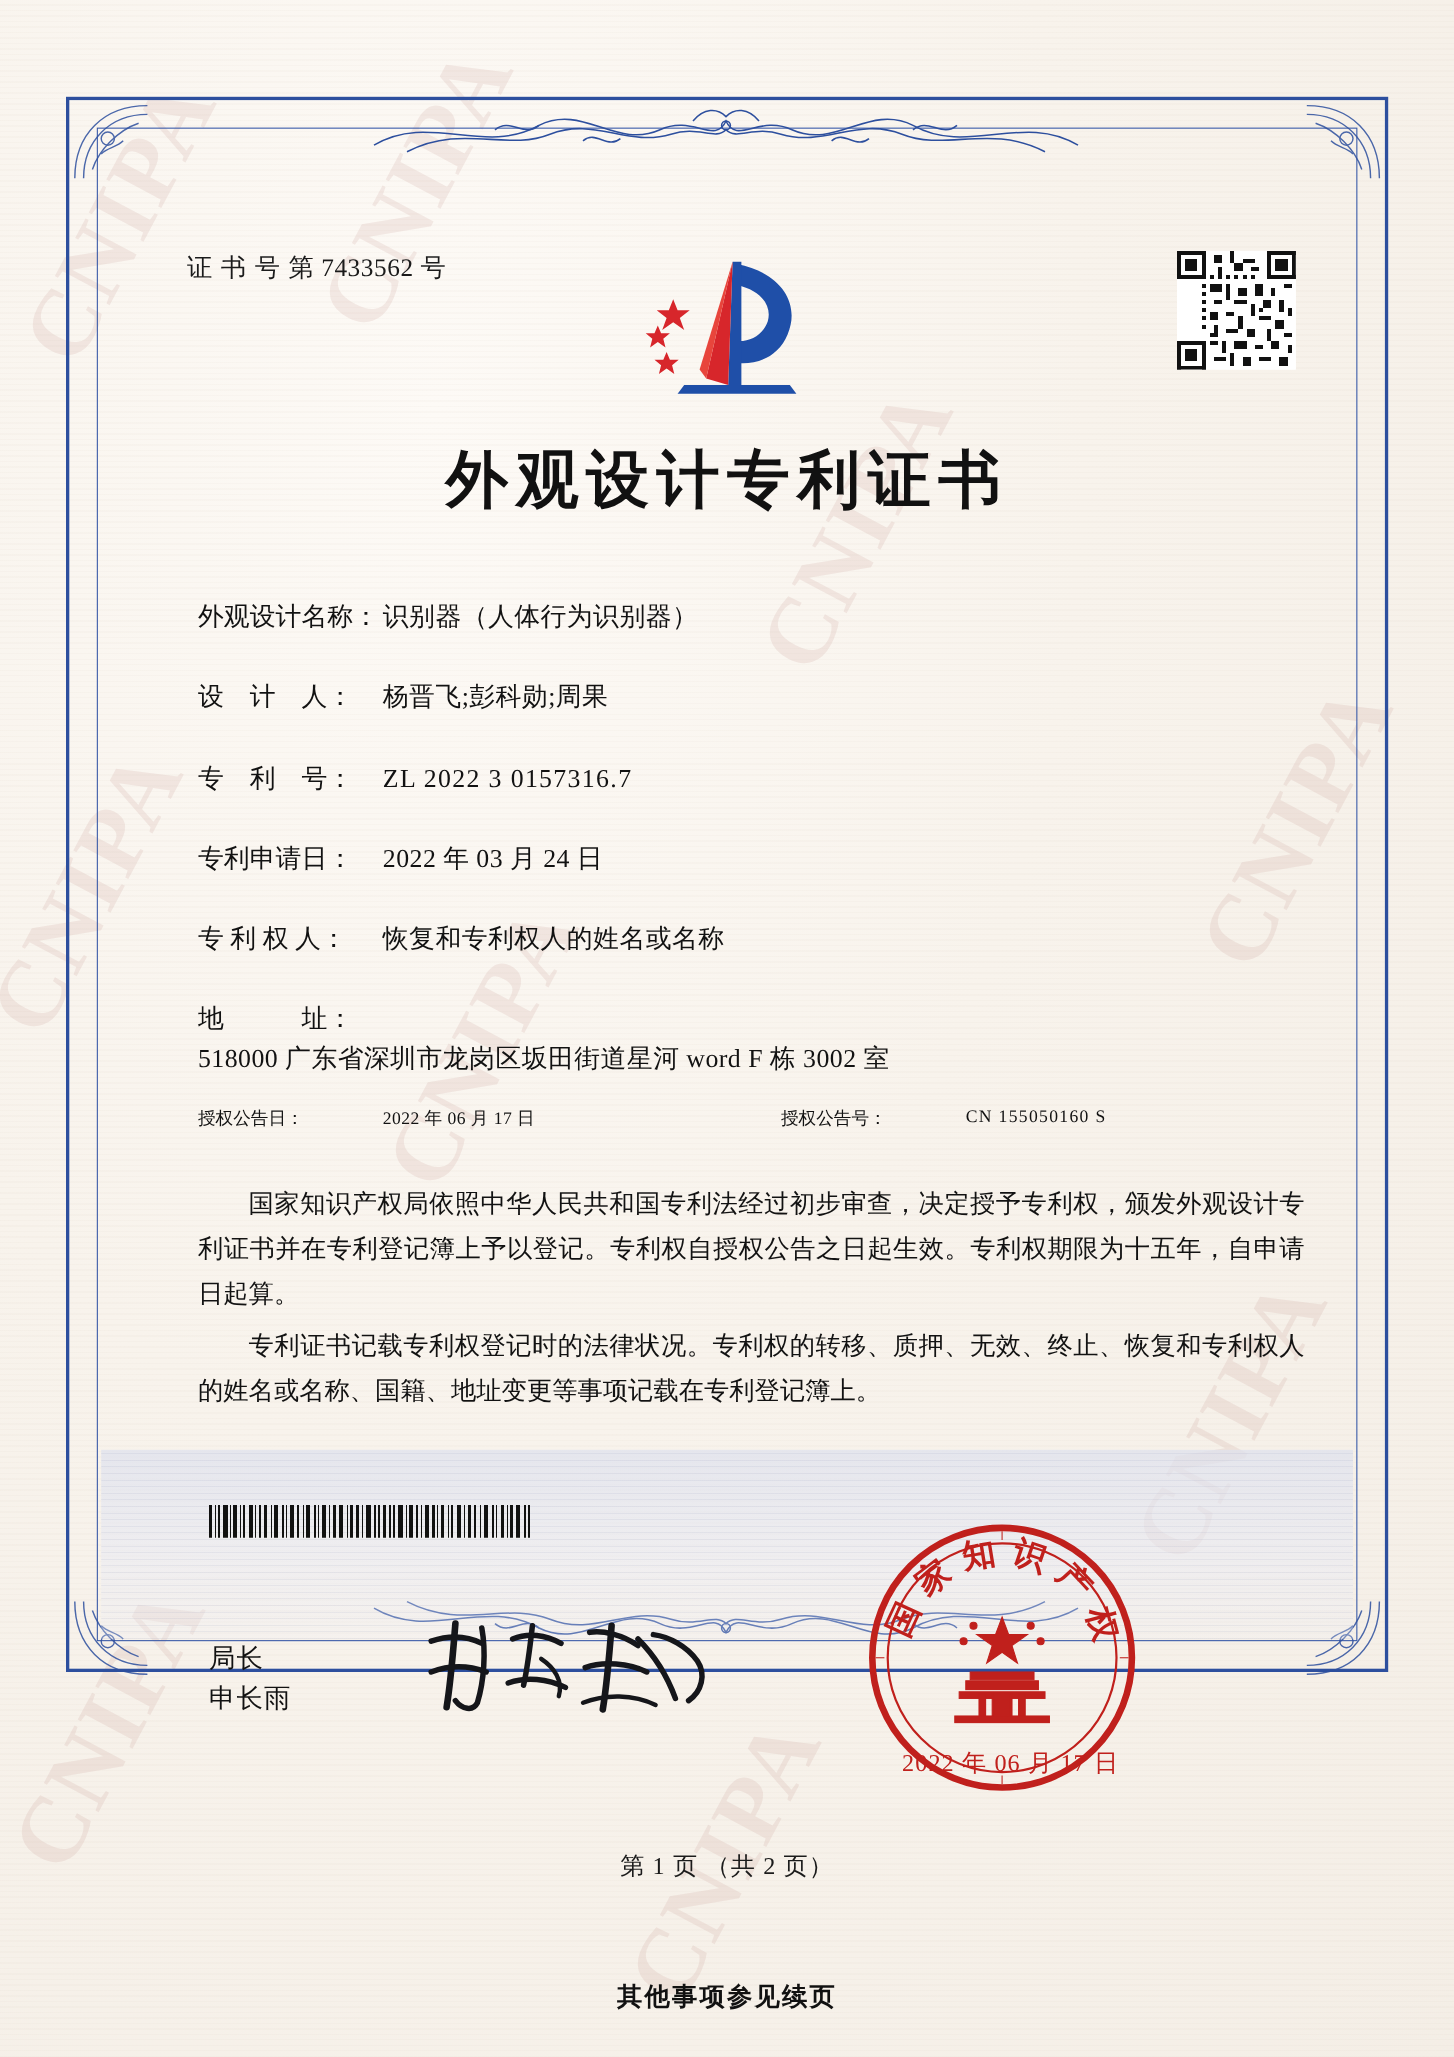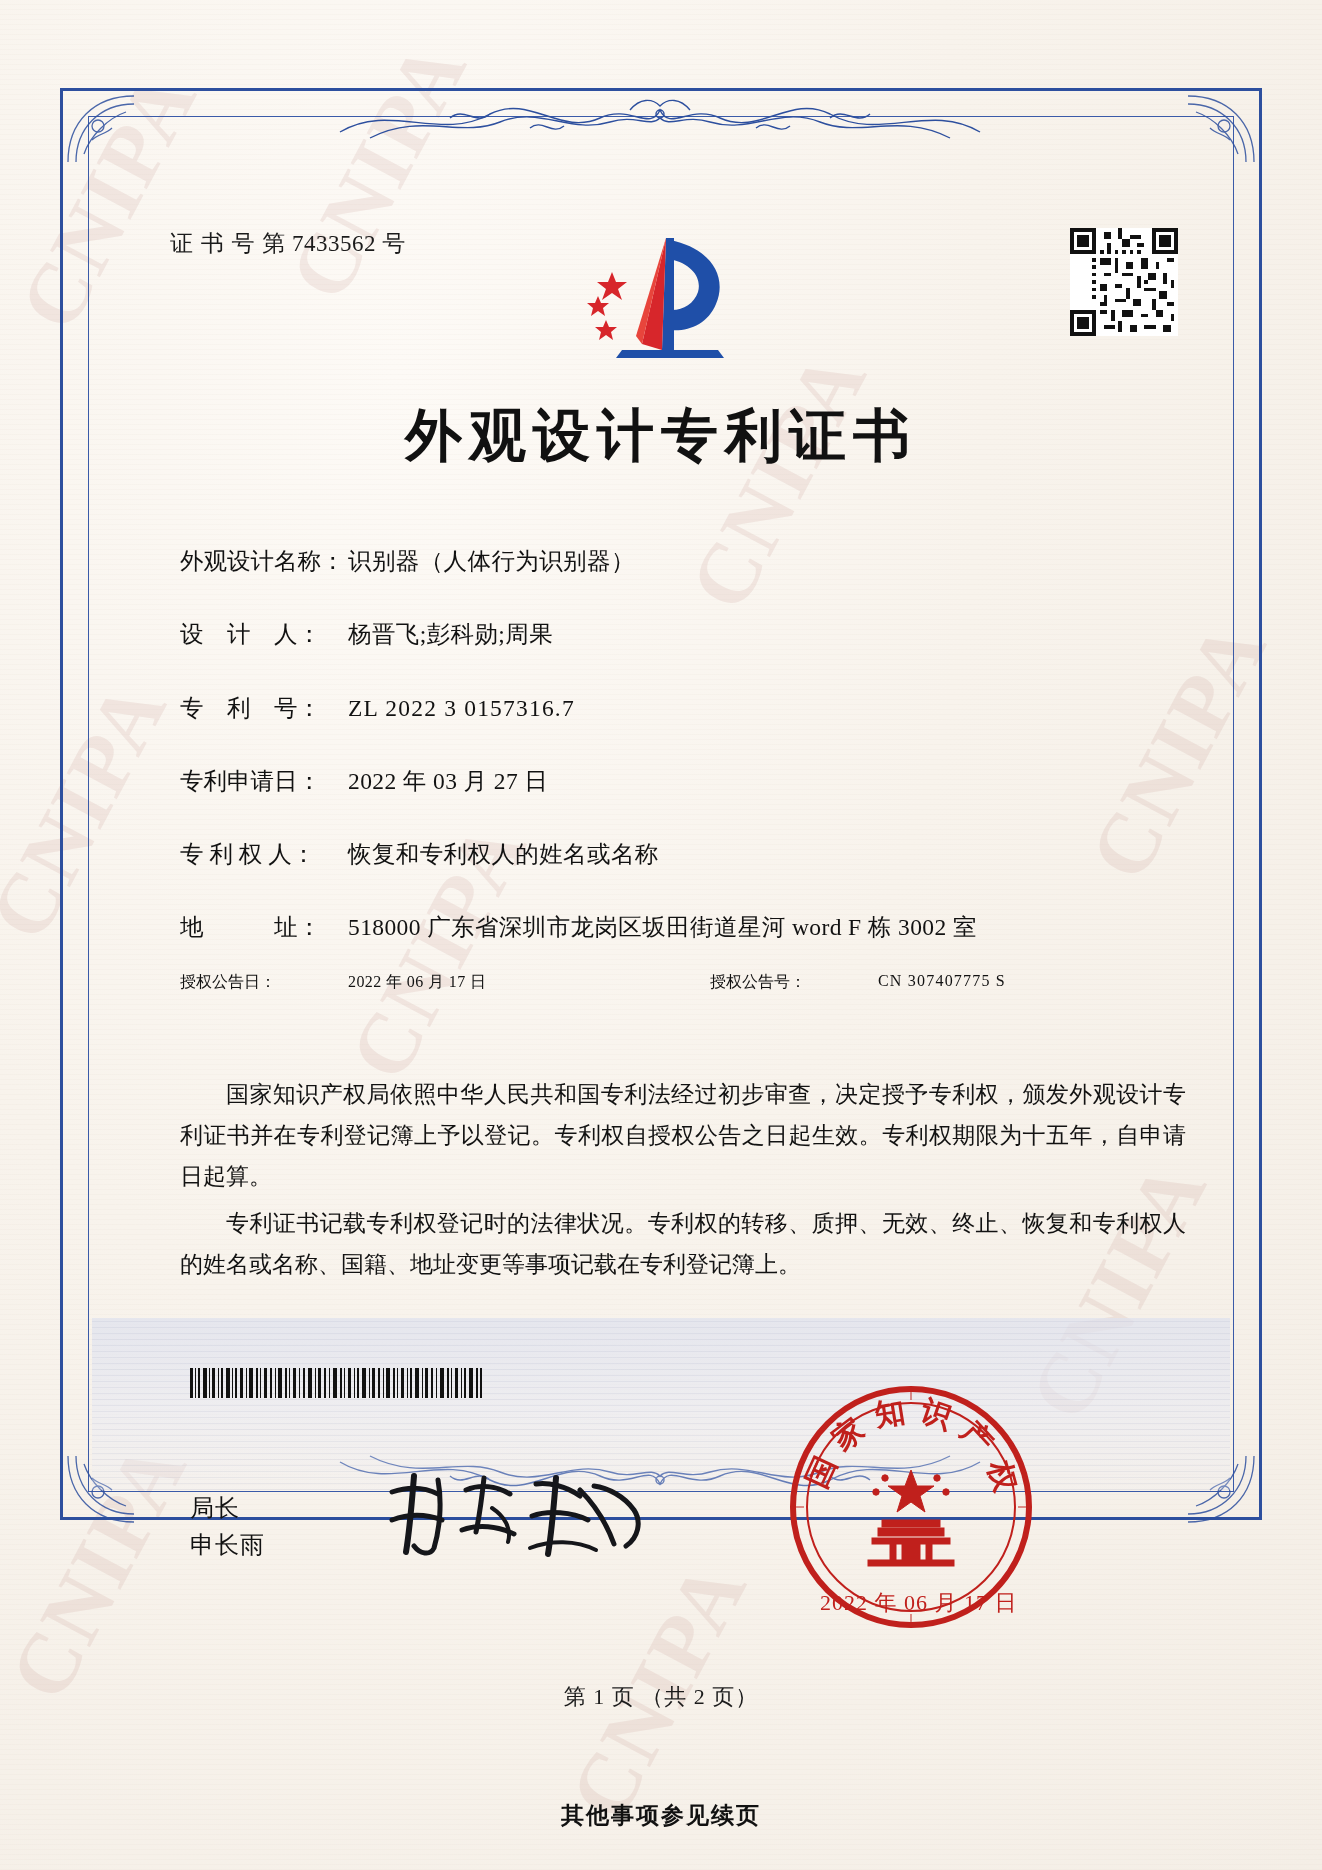"2022 年 03 月 27" div.f-value { text: 27 -> 24 }
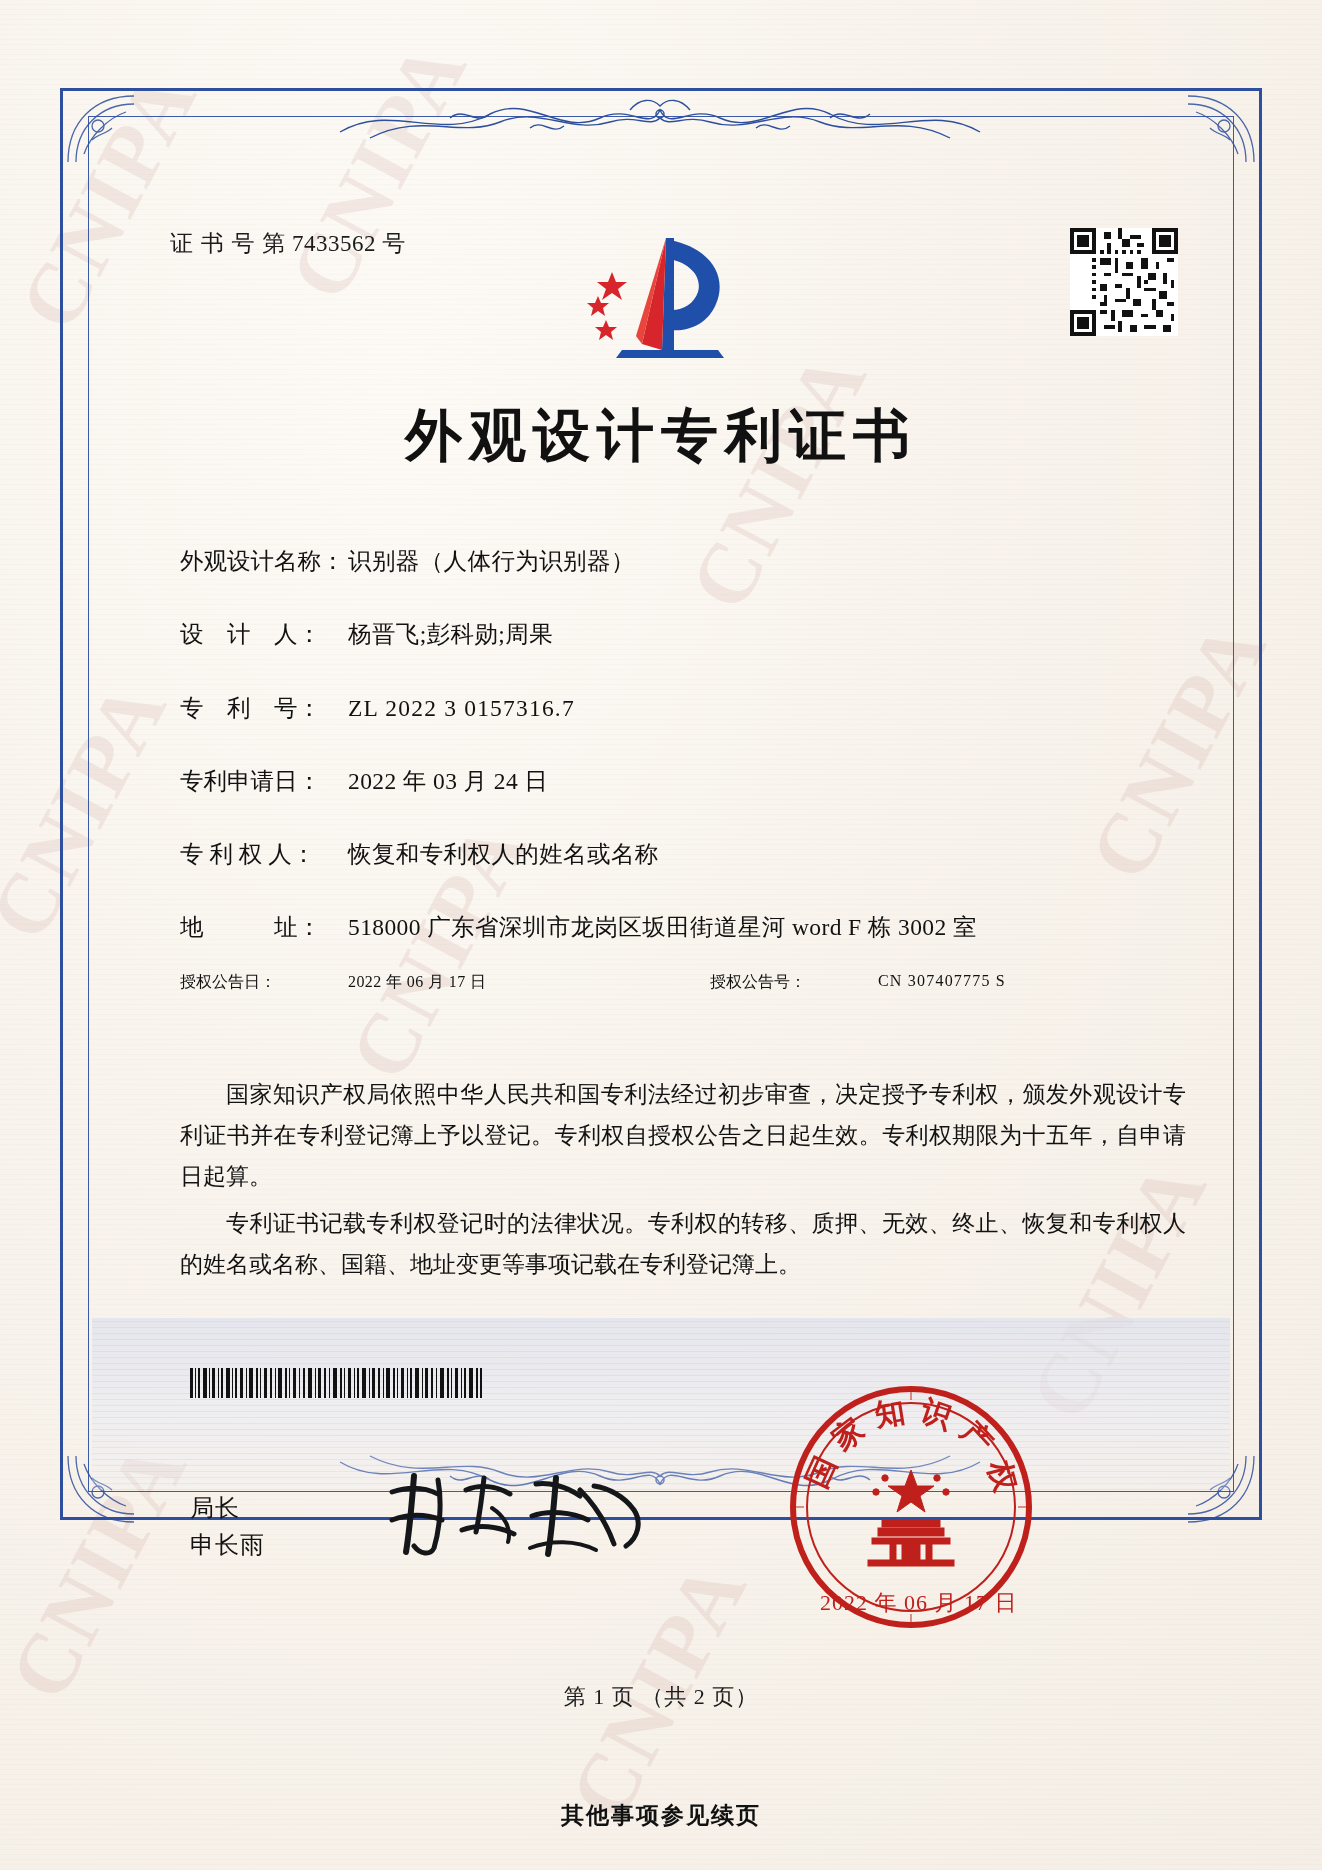"地 址：" div.field-row { flex-direction: none -> column }
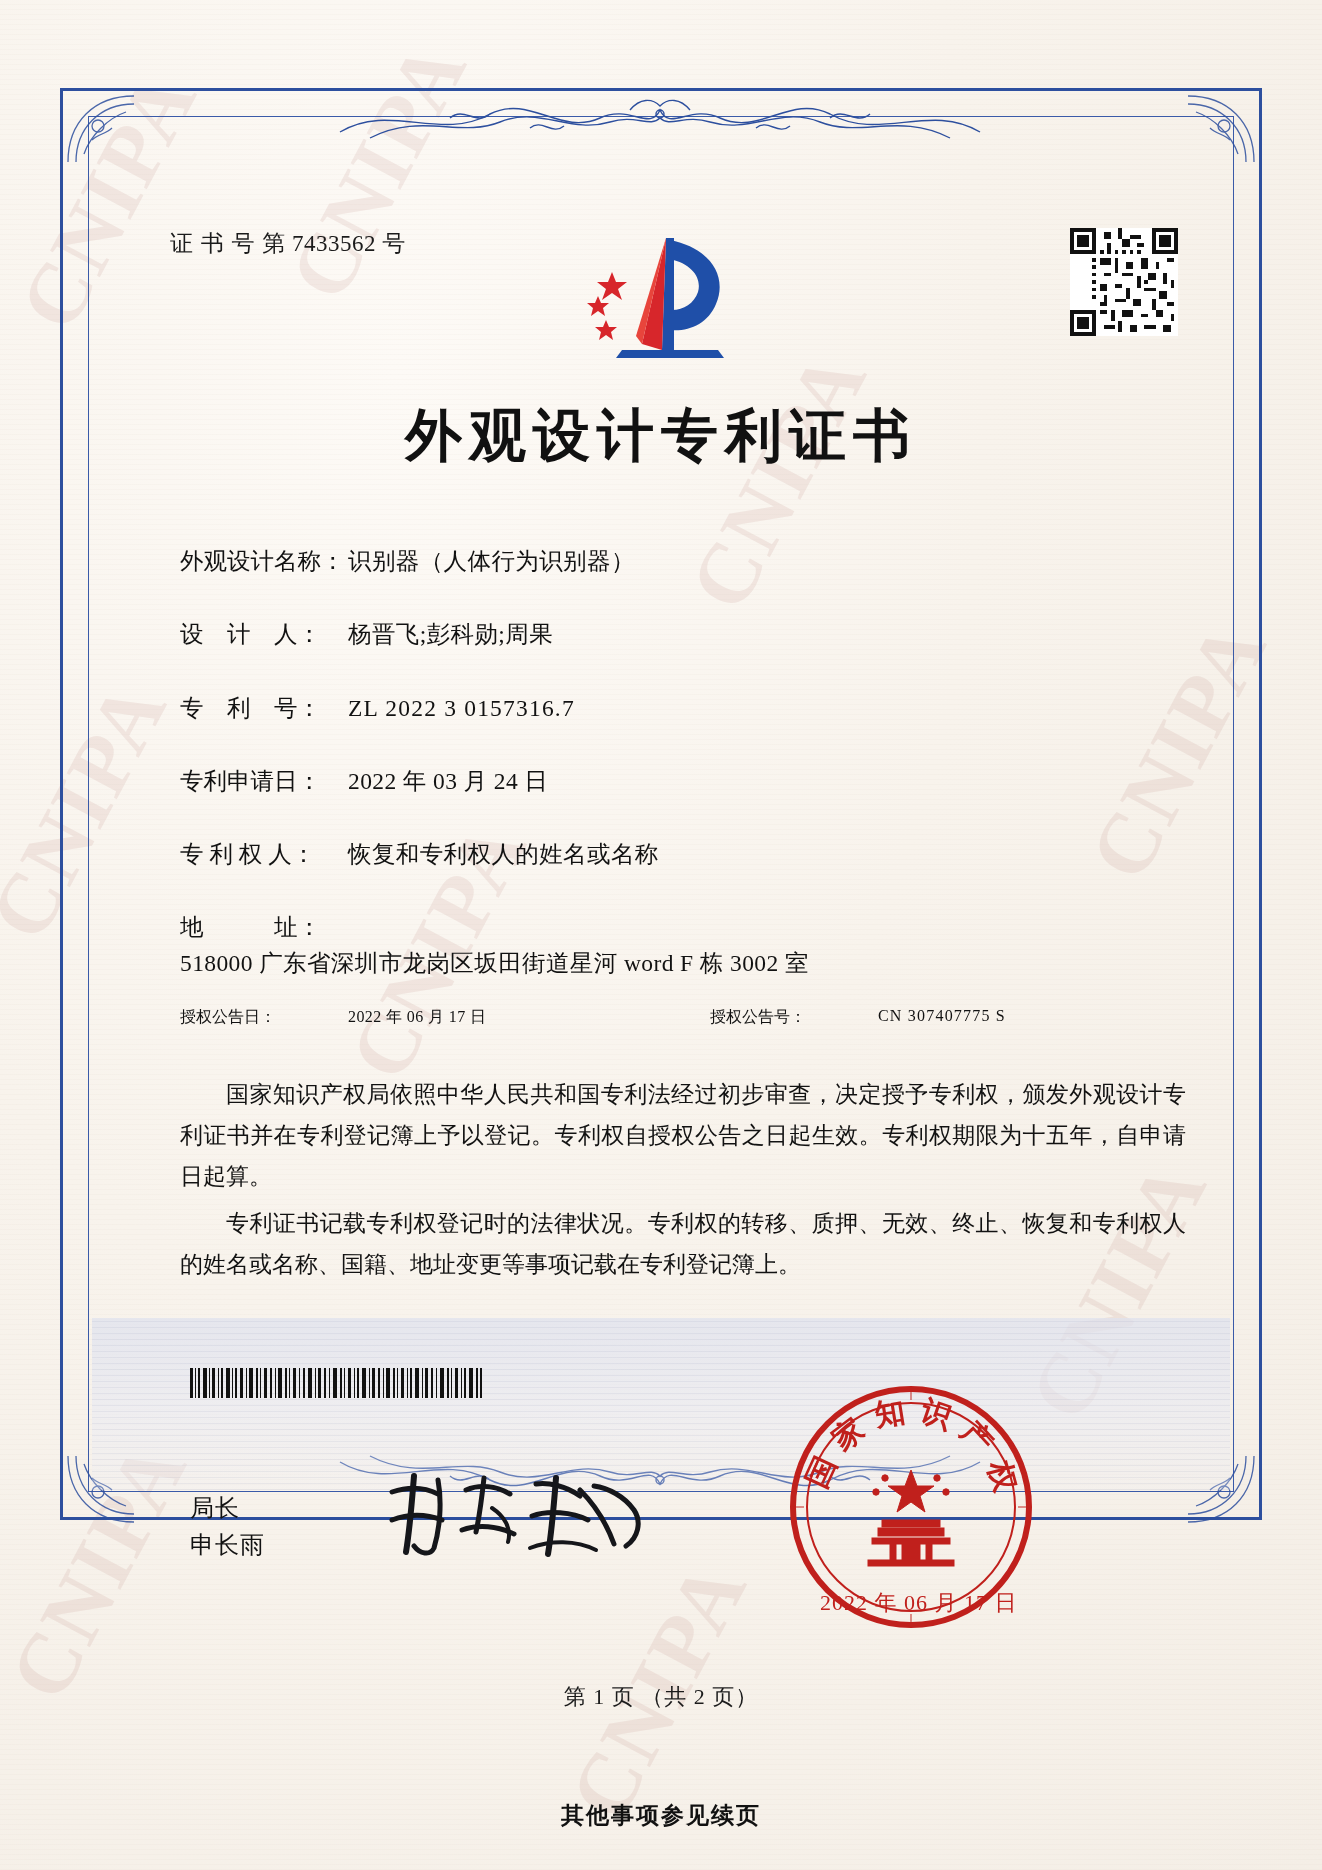"CN 307407775 S" div.f-value { text: 307407775 -> 155050160 }
